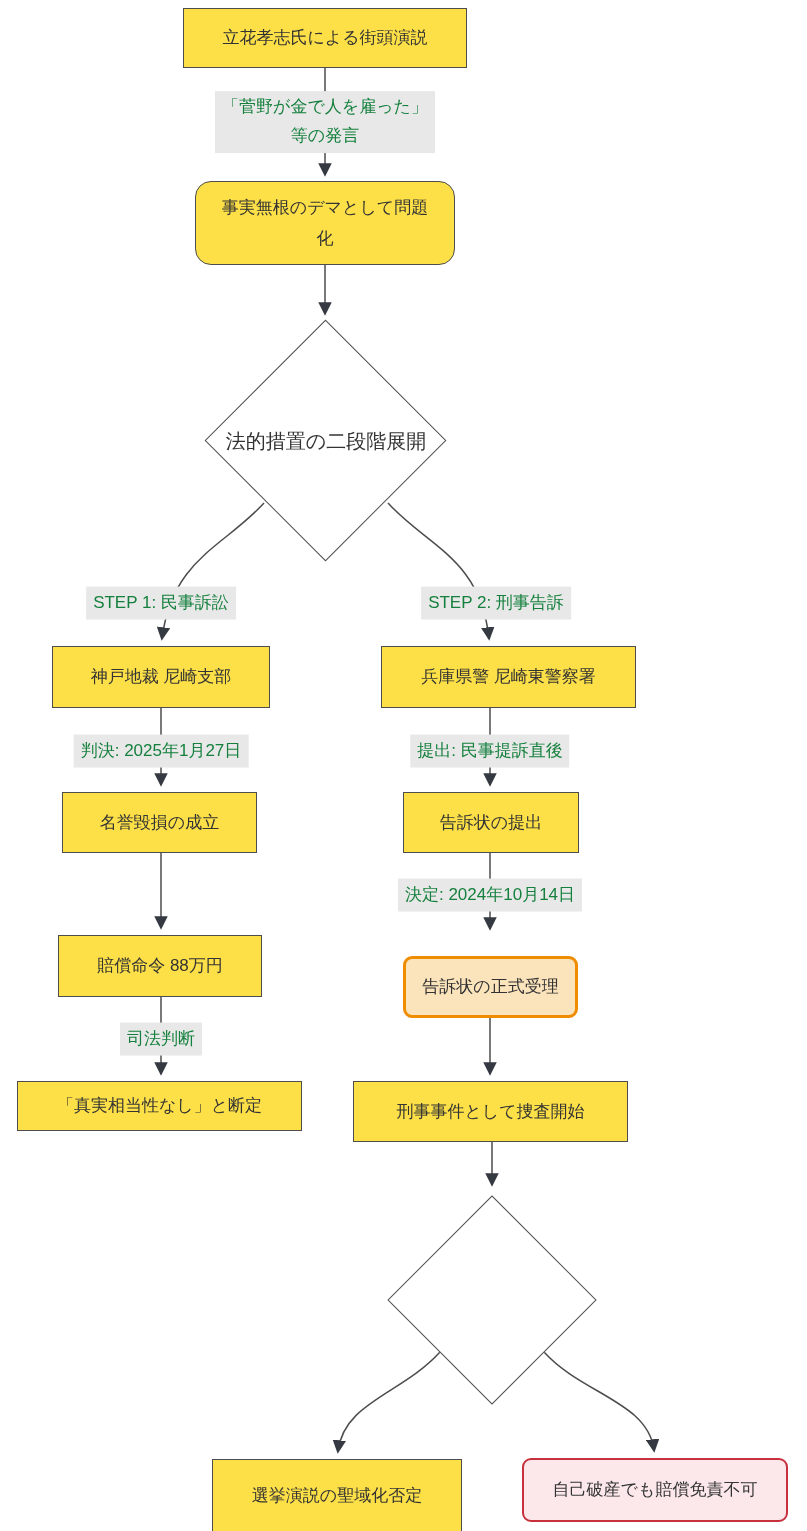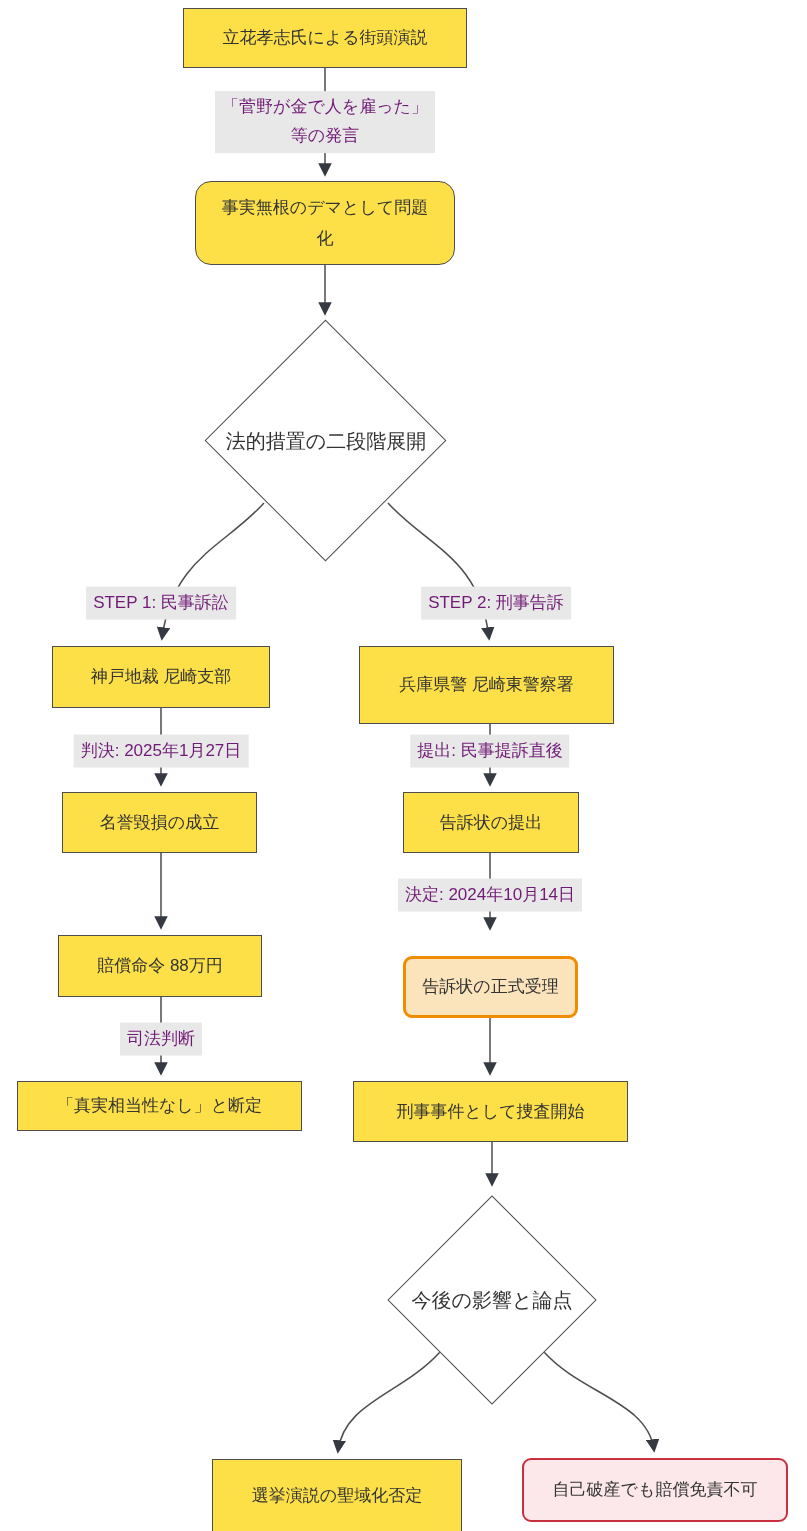"「菅野が金で人を雇った」" .edge-label { color: #701a75 -> #15803d }
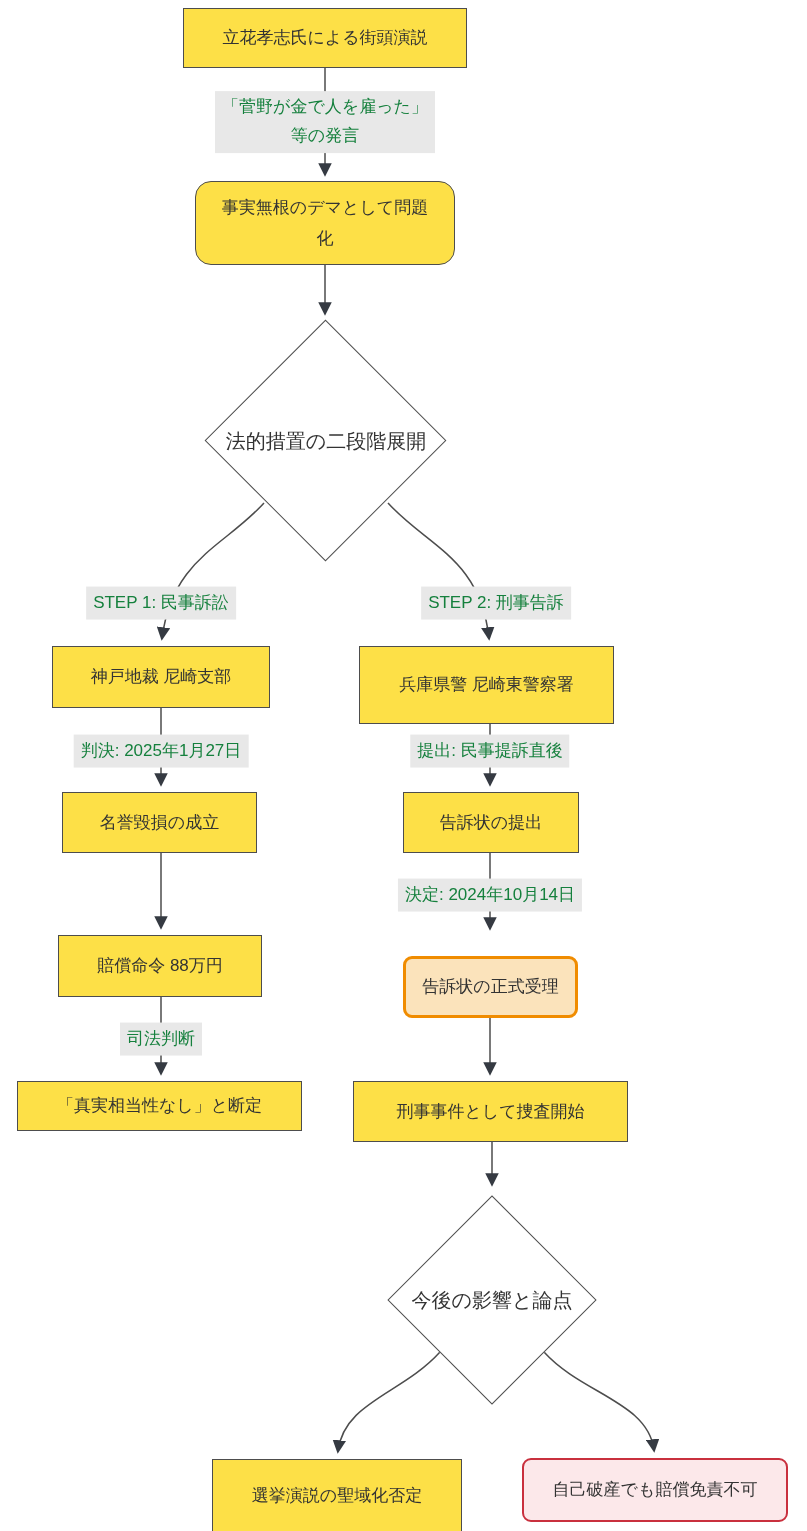"兵庫県警 尼崎東警察署" #n-police { height: 78px -> 62px; left: 359px -> 381px }
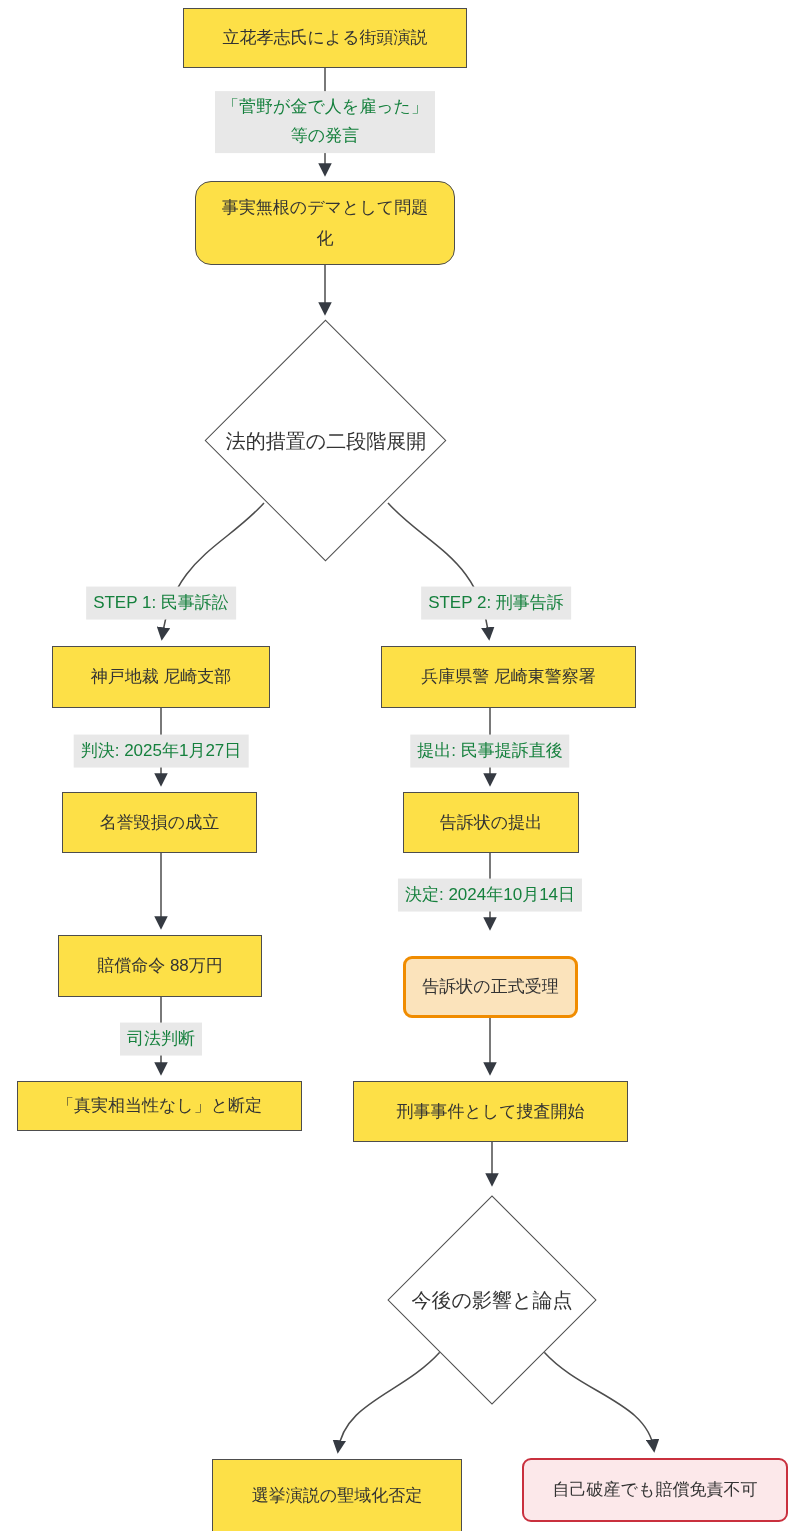"今後の影響と論点" div.diamond-text { html: <div>今後の影響と論点</div> -> none }
